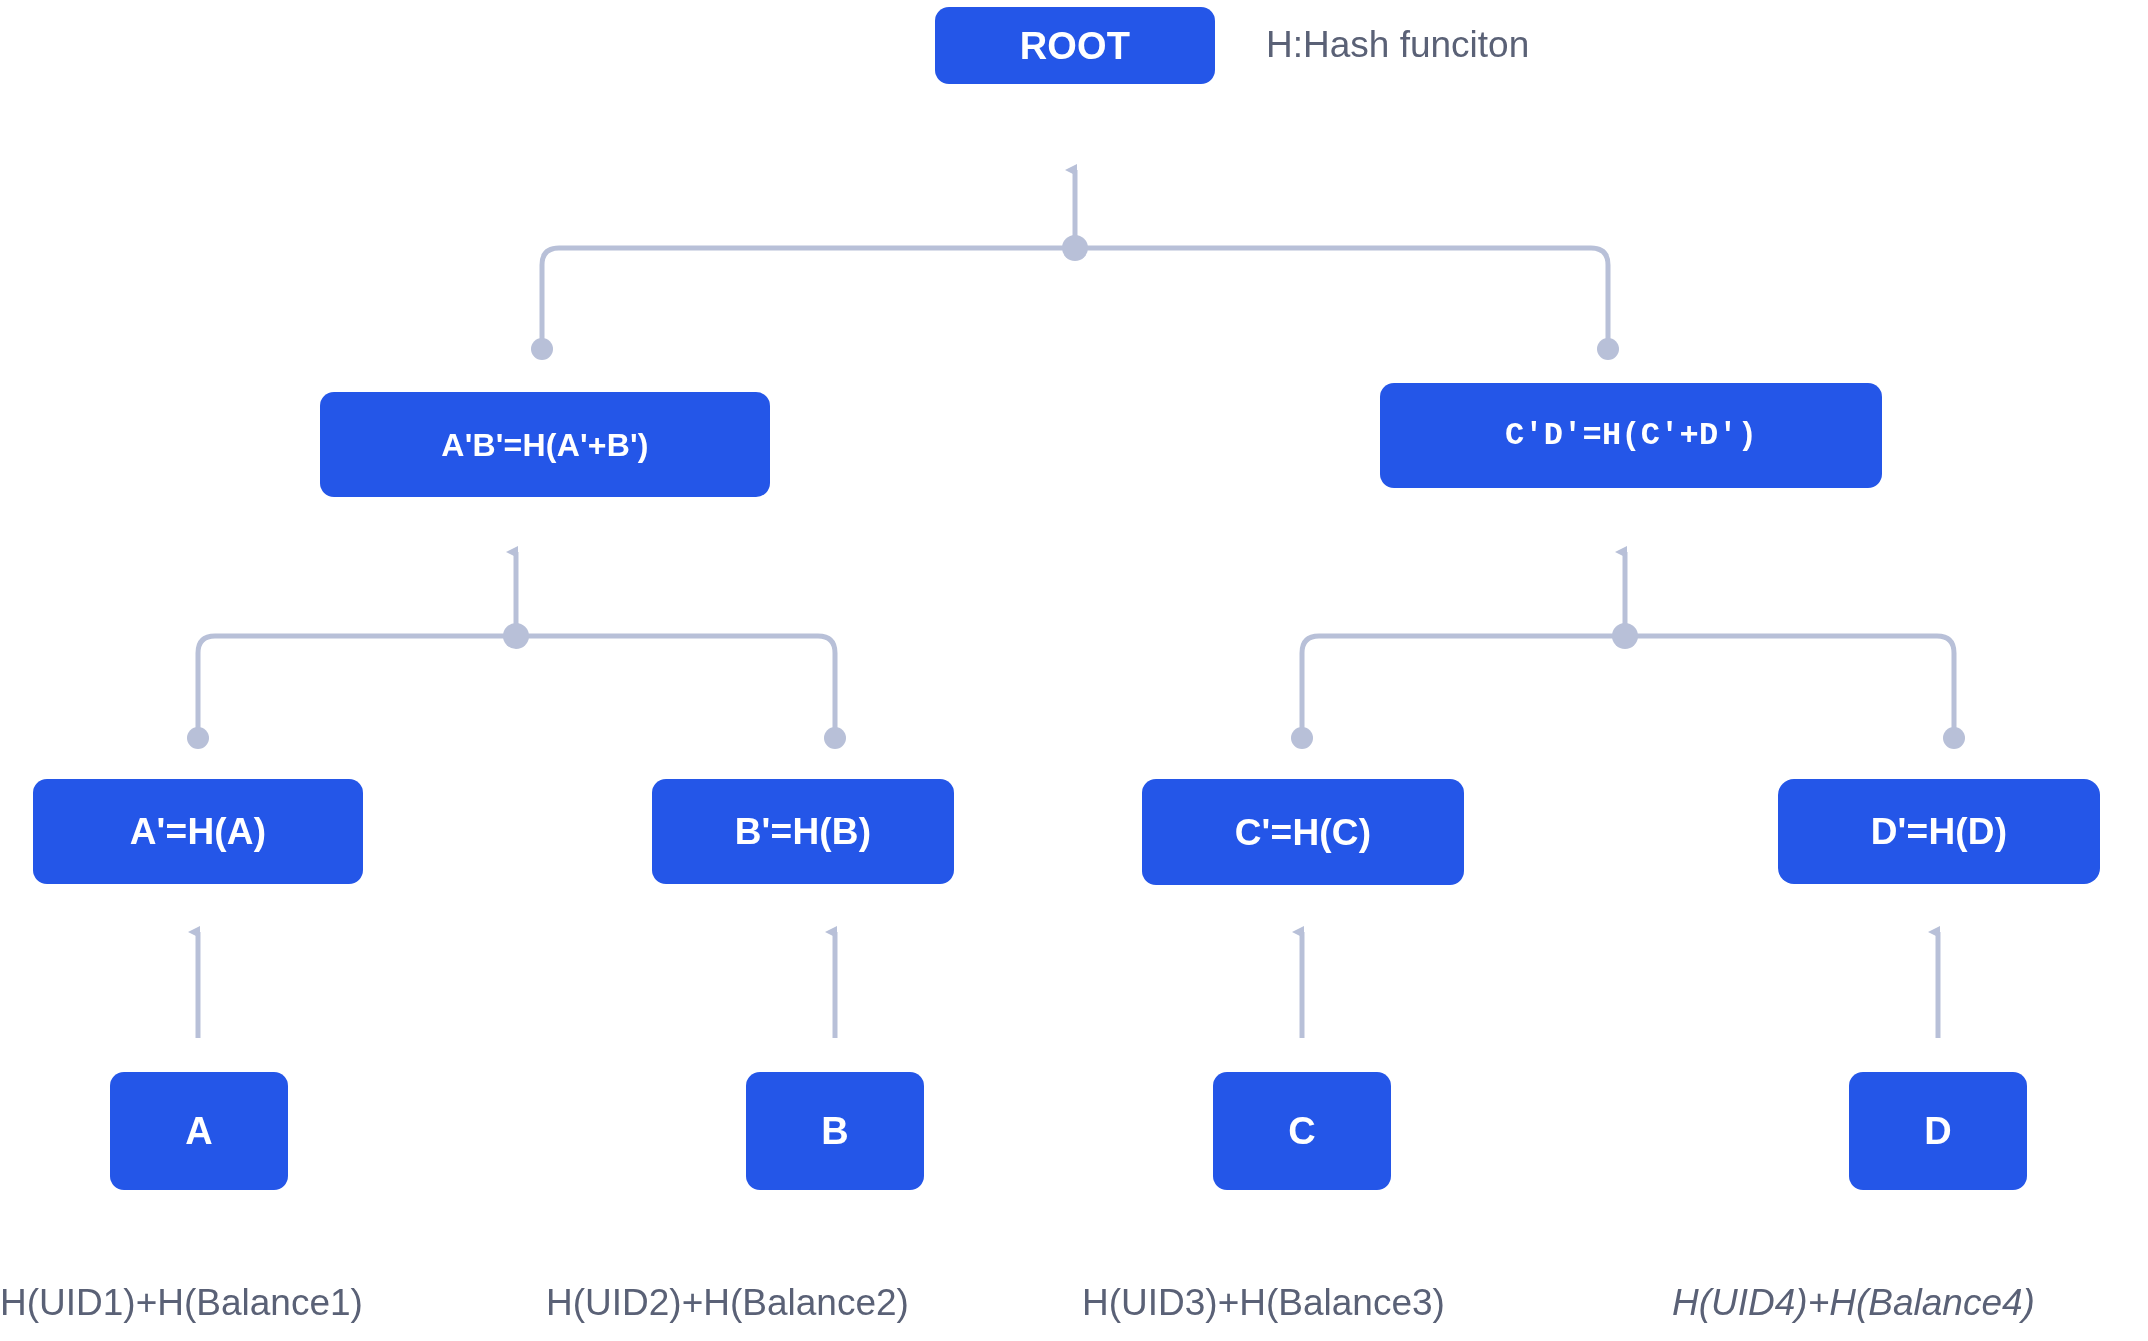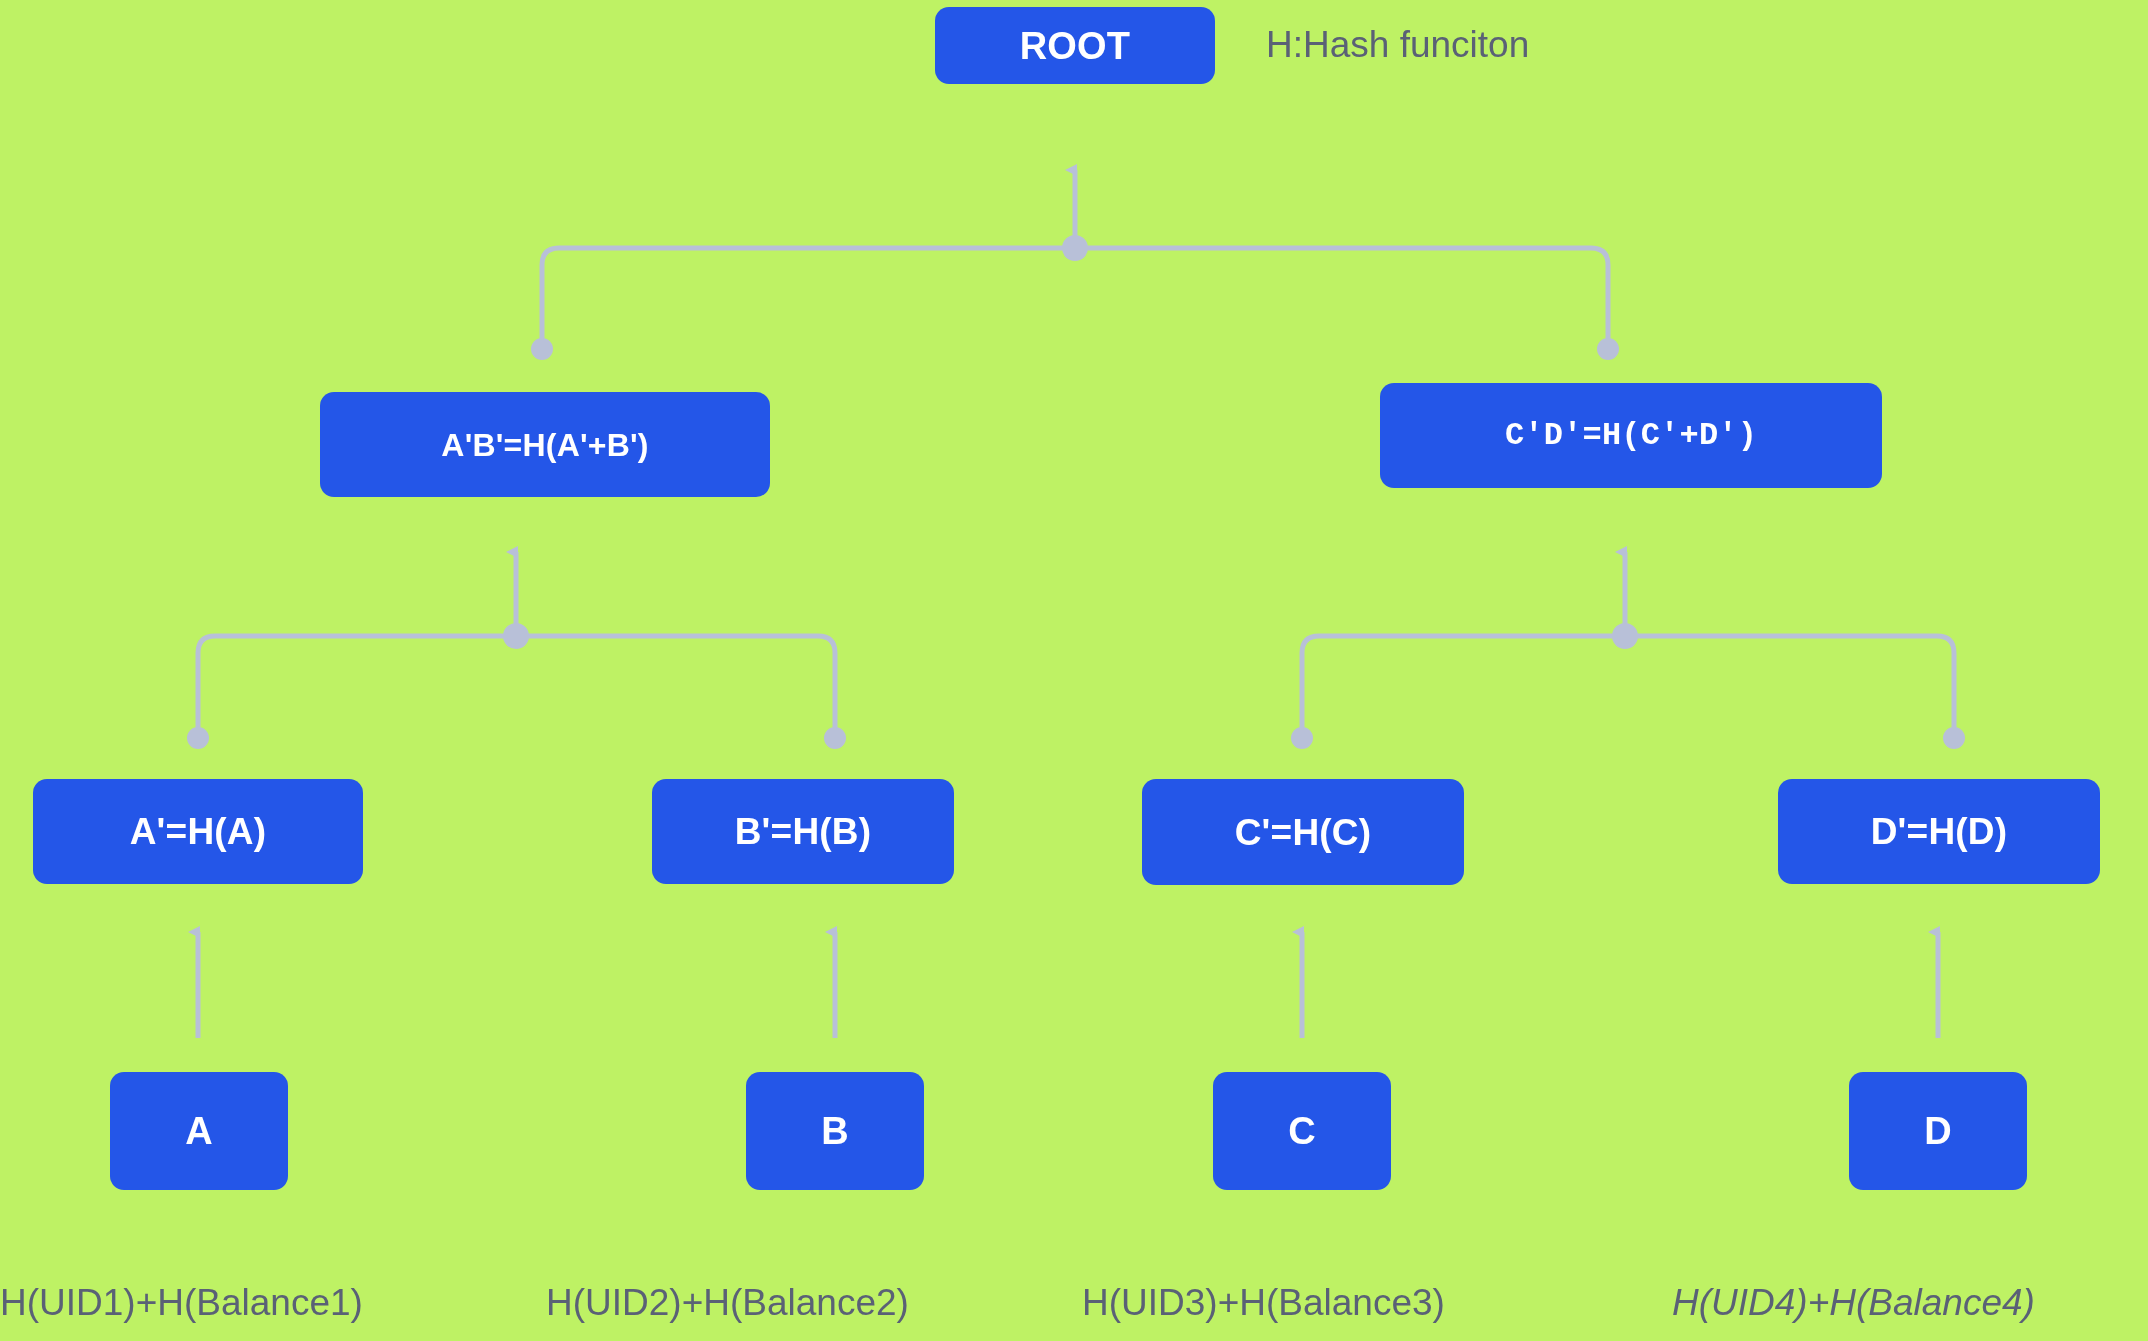"ROOT" #stage { background: #bef264 -> #ffffff }
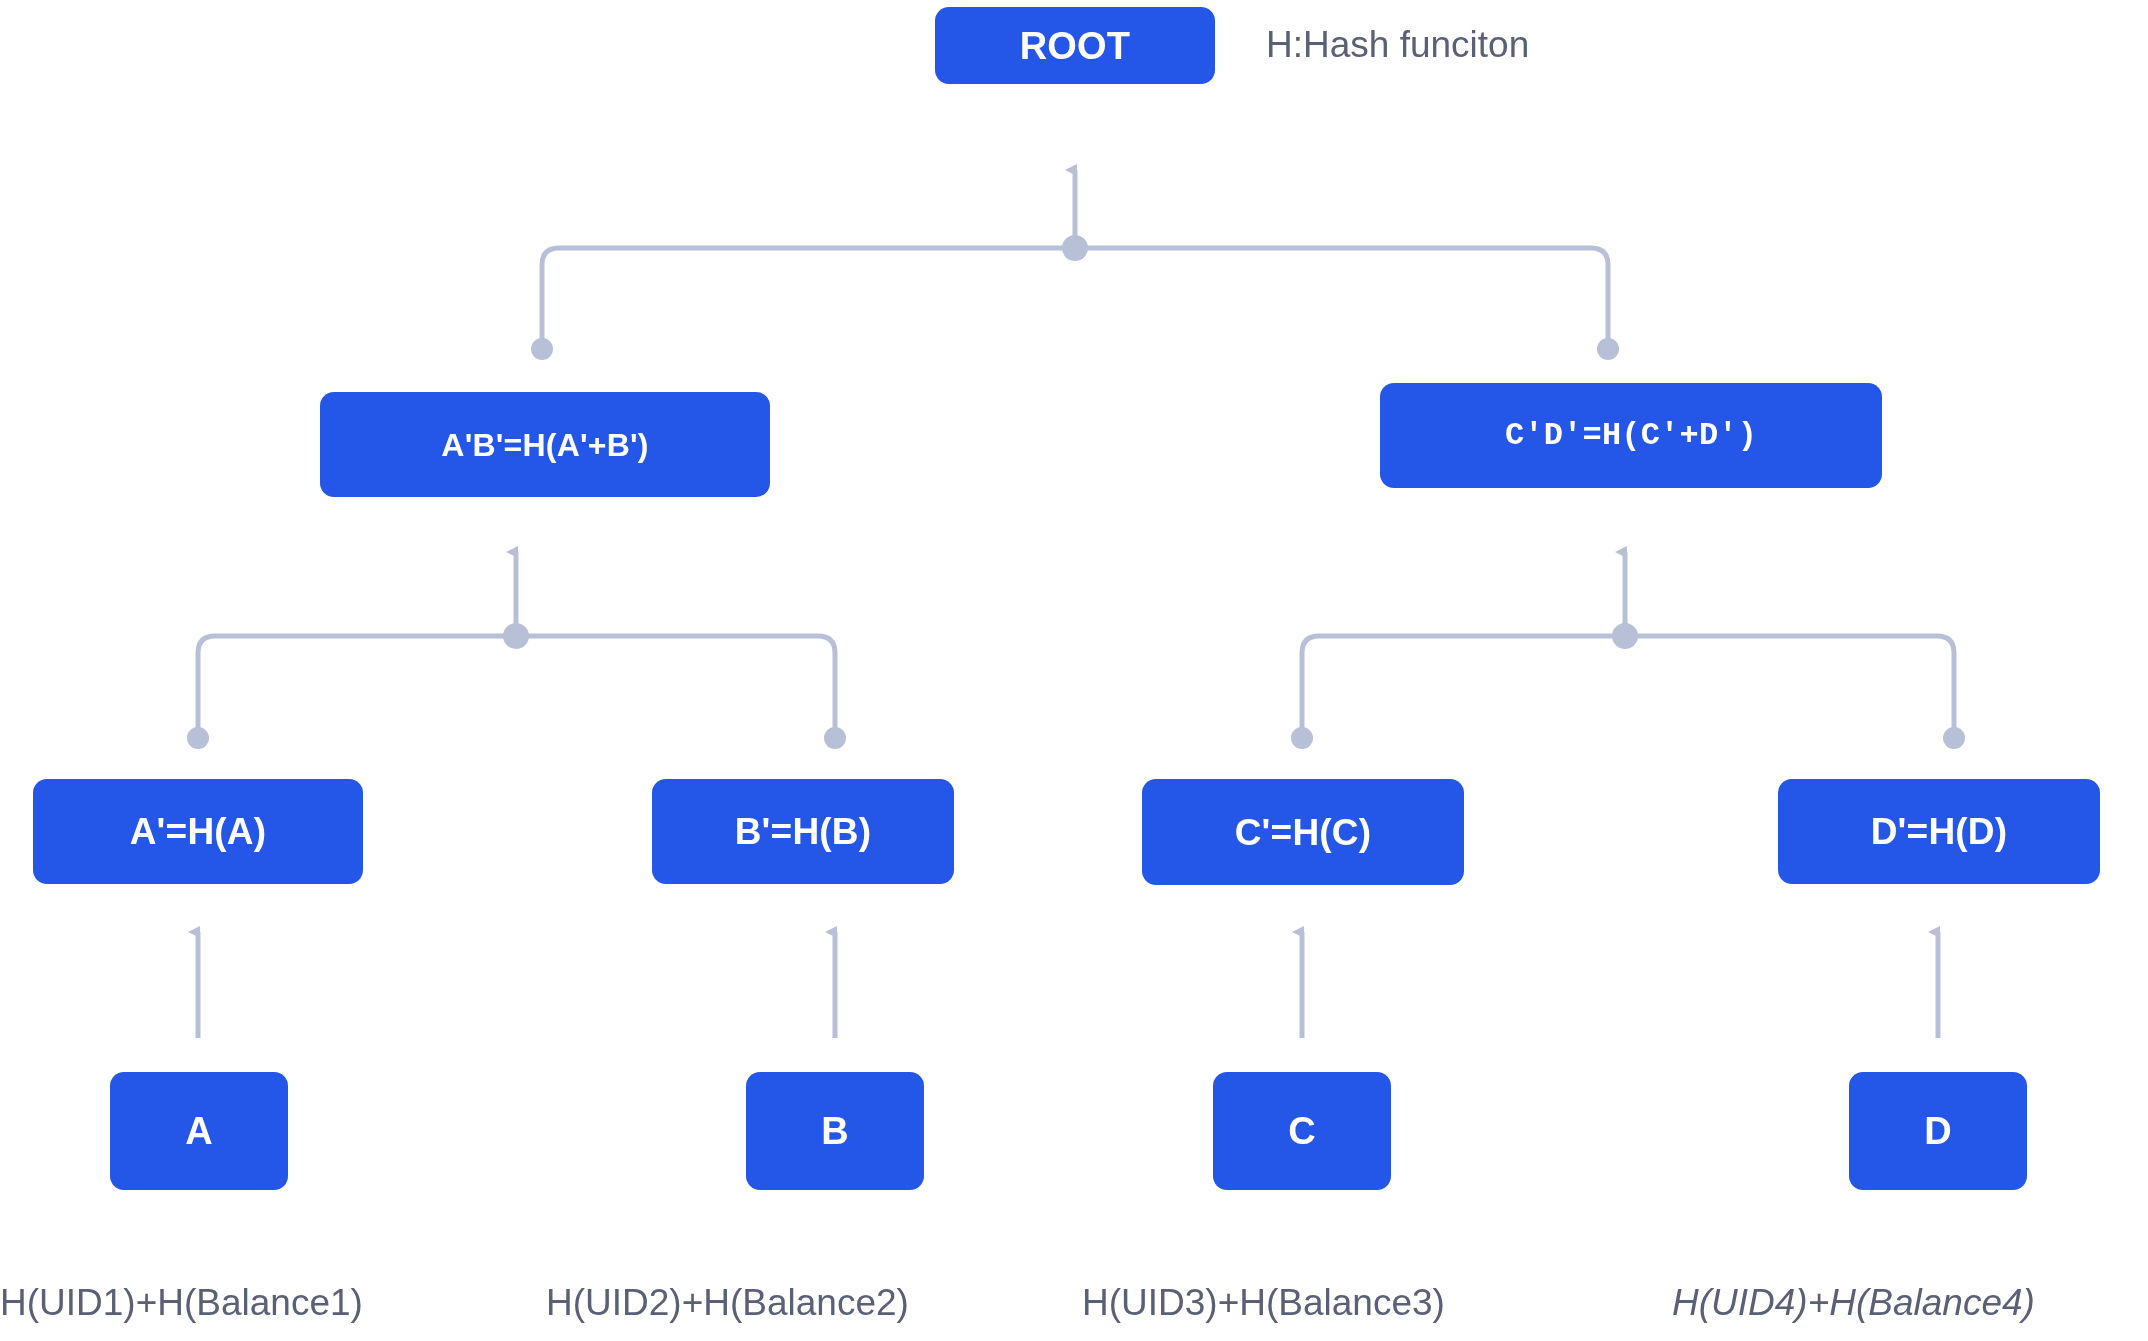"D'=H(D)" div.node { border-radius: none -> 16px }
